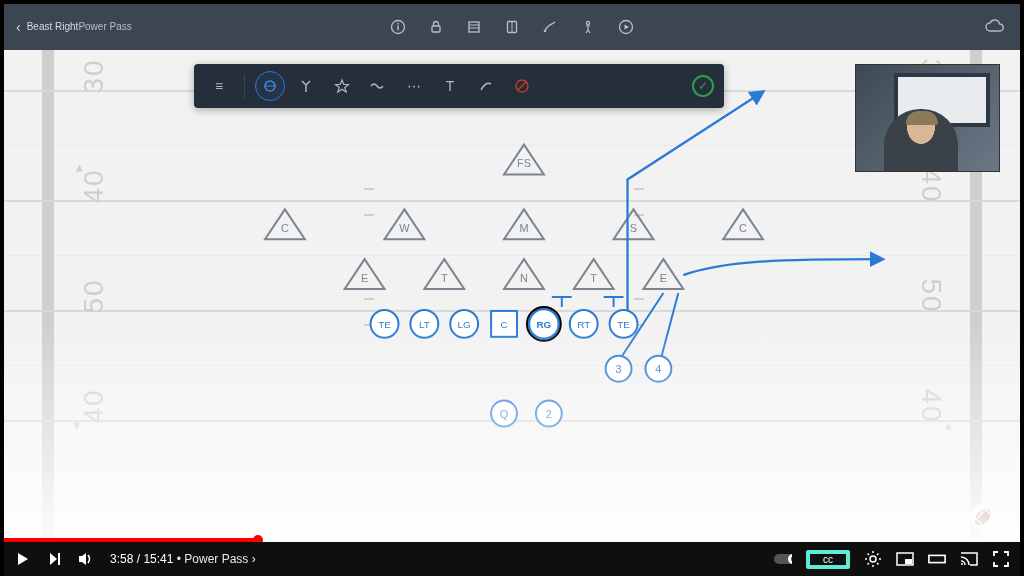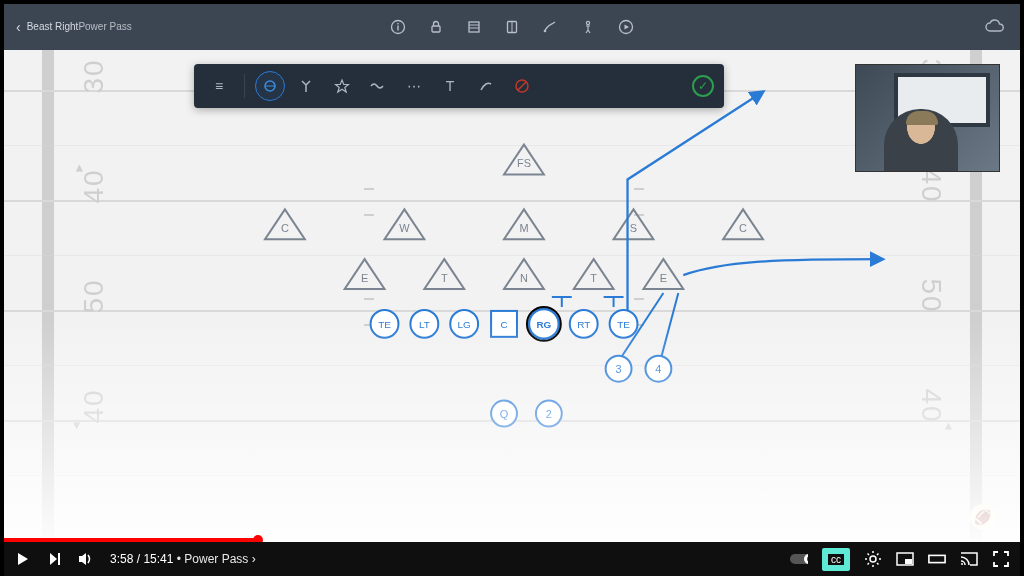"cc" .cc-badge { border: 6px solid #5eead4 -> 4px solid #5eead4; padding: 0 3px -> 0 13px }
